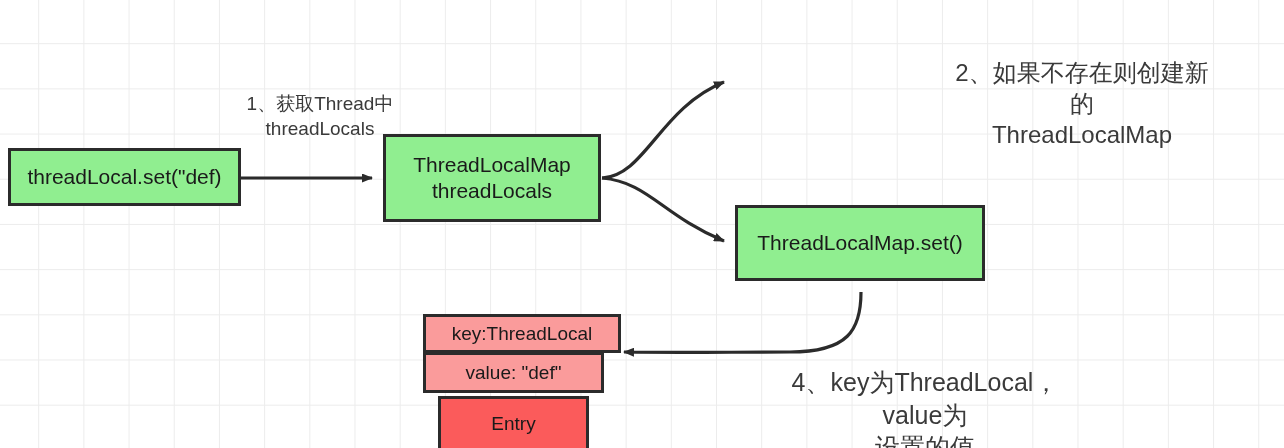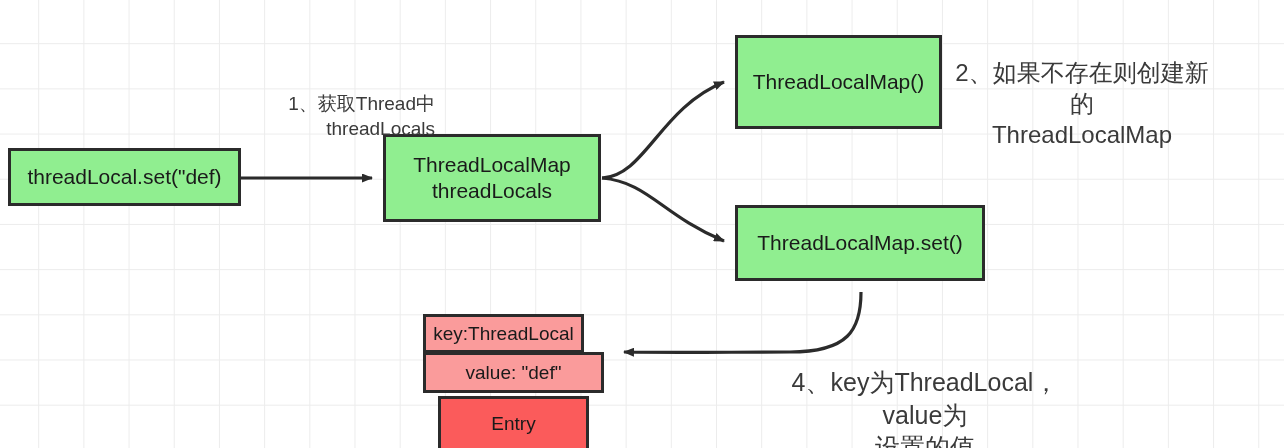"ThreadLocalMap()" div.node { html: <div>ThreadLocalMap()</div> -> none }
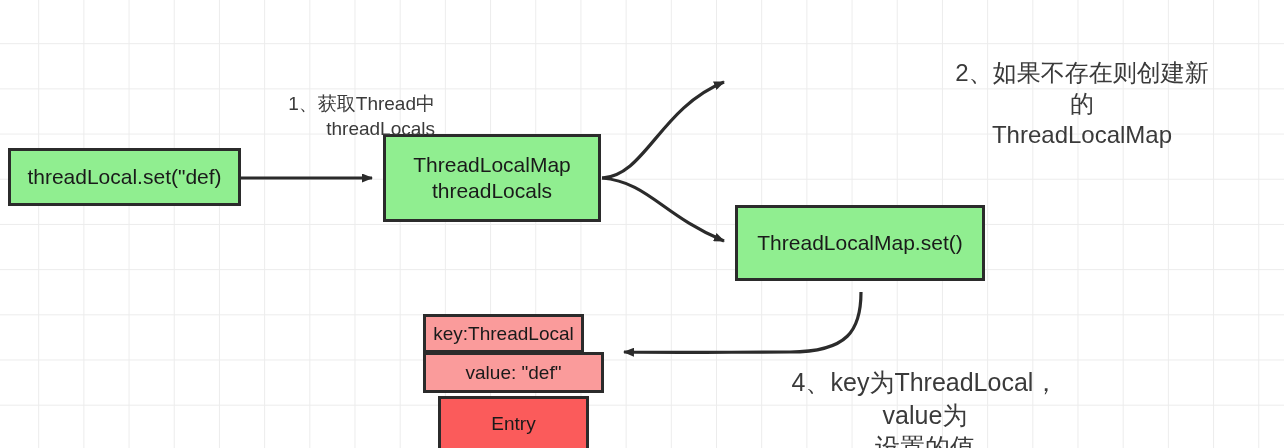"1、获取Thread中" #c-1 { text-align: right -> none }
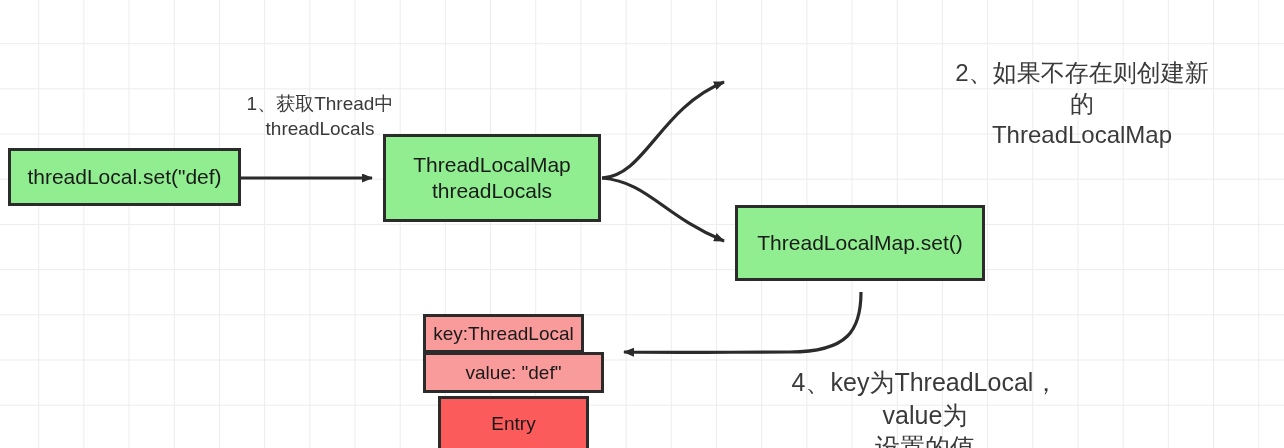"key:ThreadLocal" #n-entry-key { width: 161px -> 198px }
